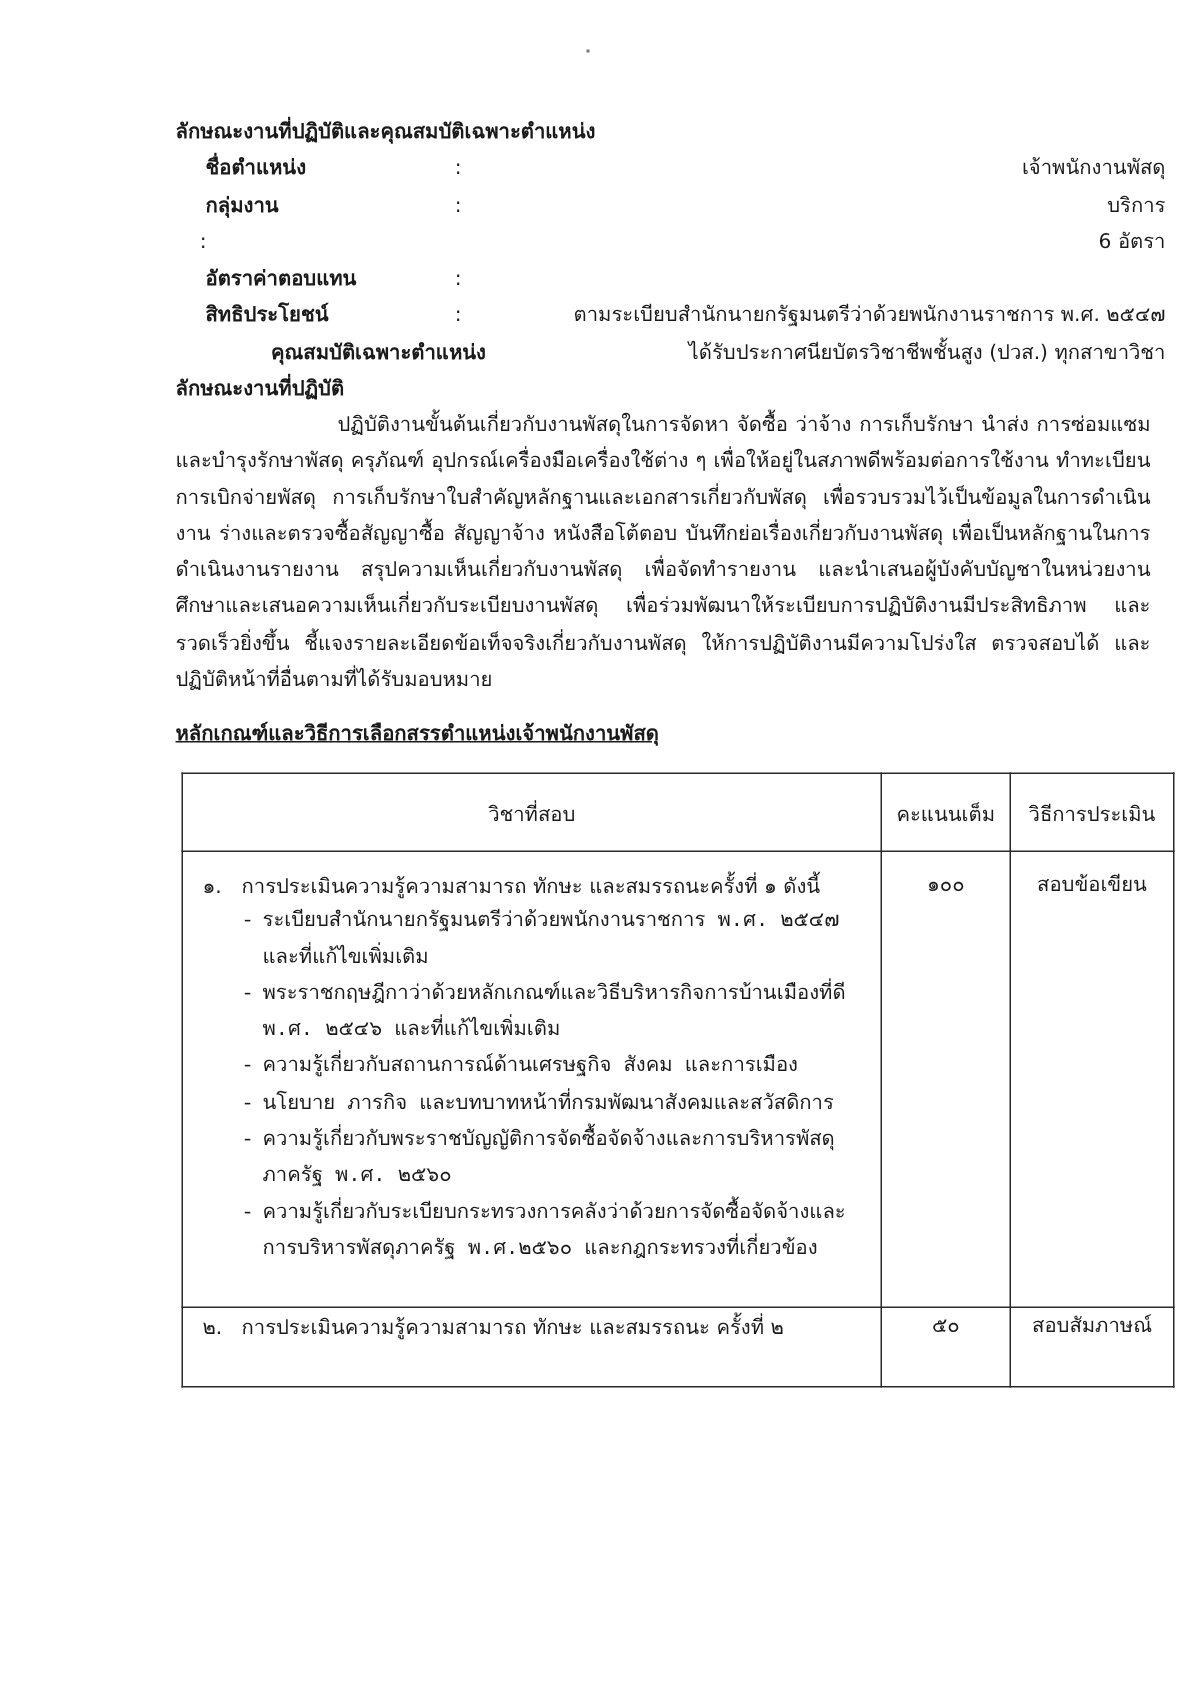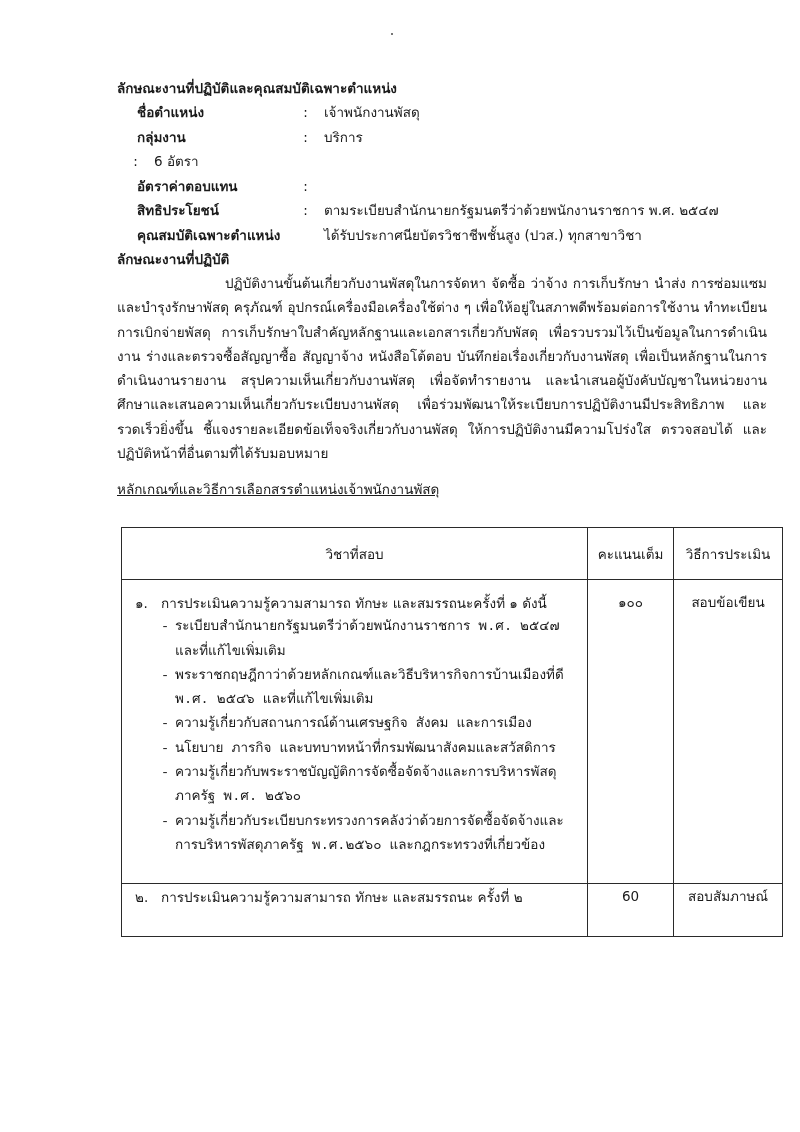"เจ้าพนักงานพัสดุ" .field-value { text-align: none -> right }
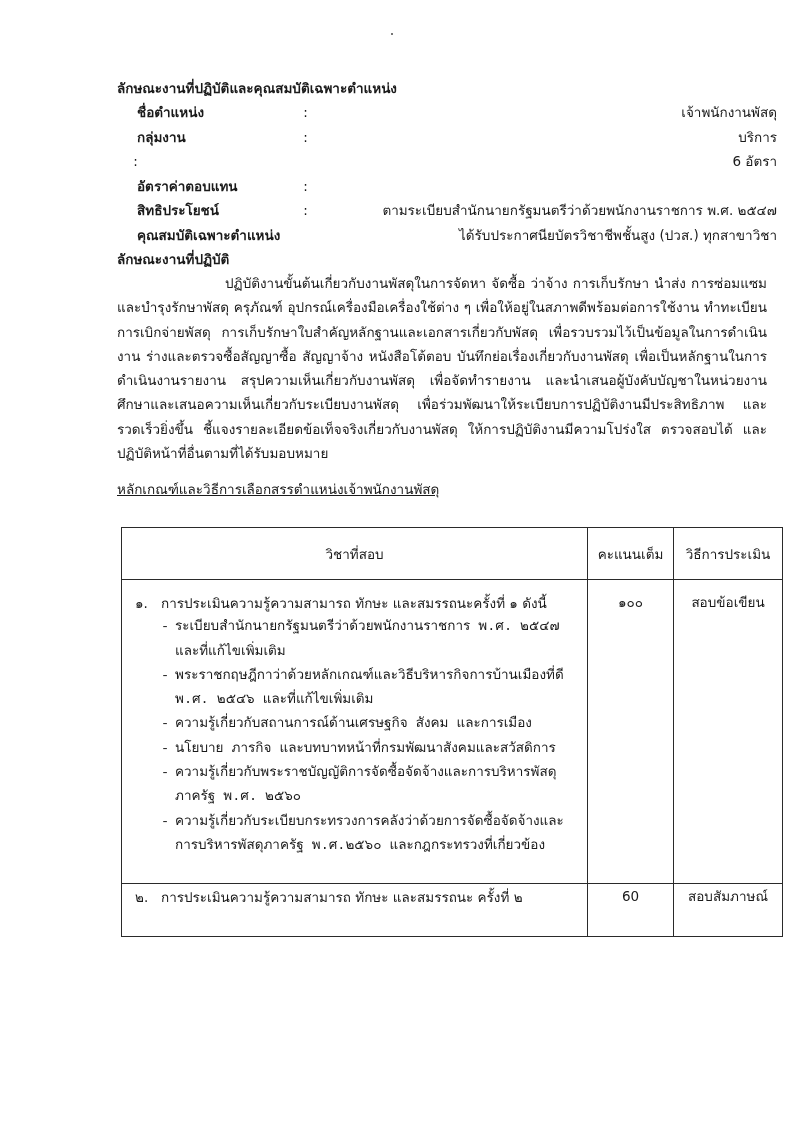"คุณสมบัติเฉพาะตำแหน่ง" .field-row.nocolon .field-label { text-align: none -> right }
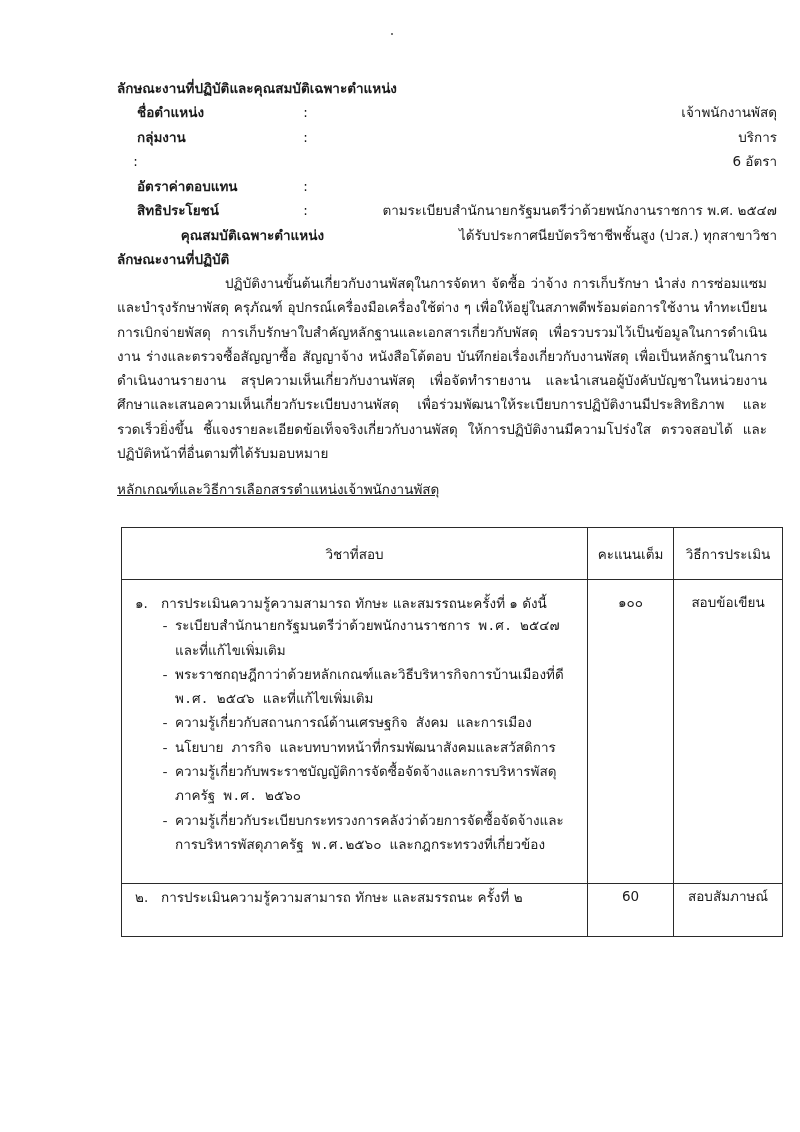"หลักเกณฑ์และวิธีการเลือกสรรตำแหน่งเจ้าพน" .section2 { font-weight: normal -> bold }
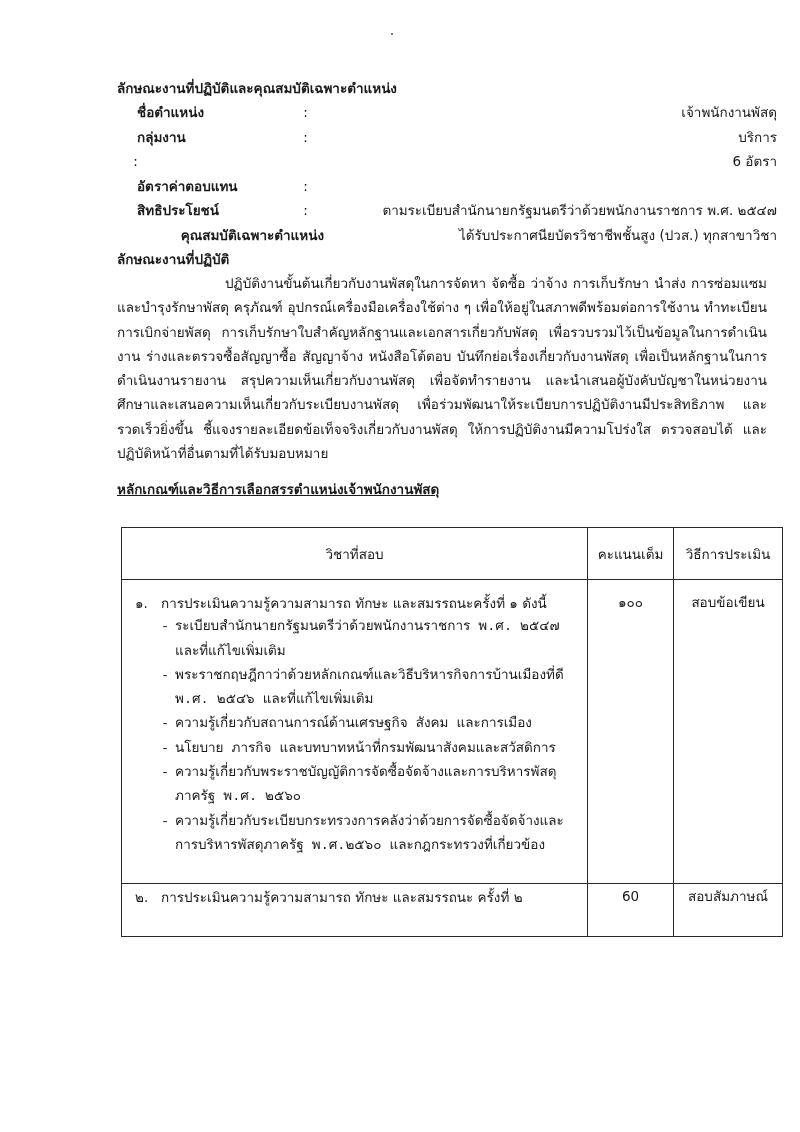"วิชาที่สอบ" table.criteria { top: 527px -> 515px }
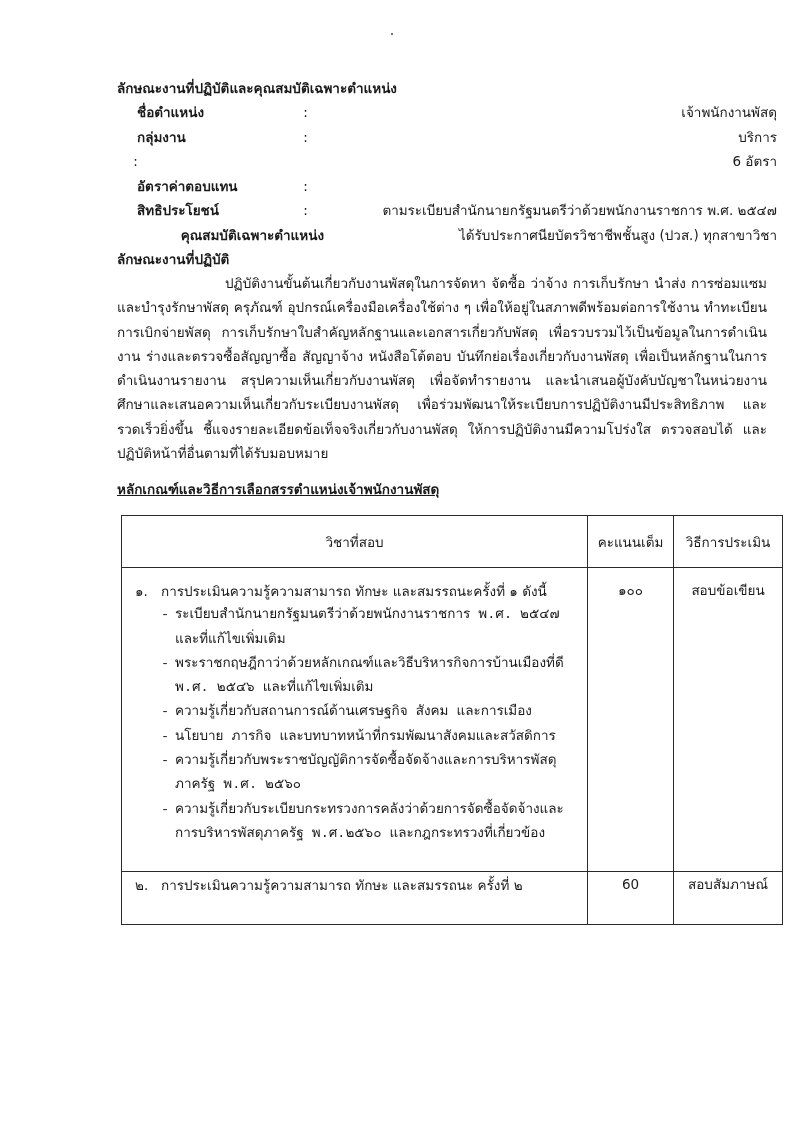"60" td.score { text: 60 -> ๕๐ }
